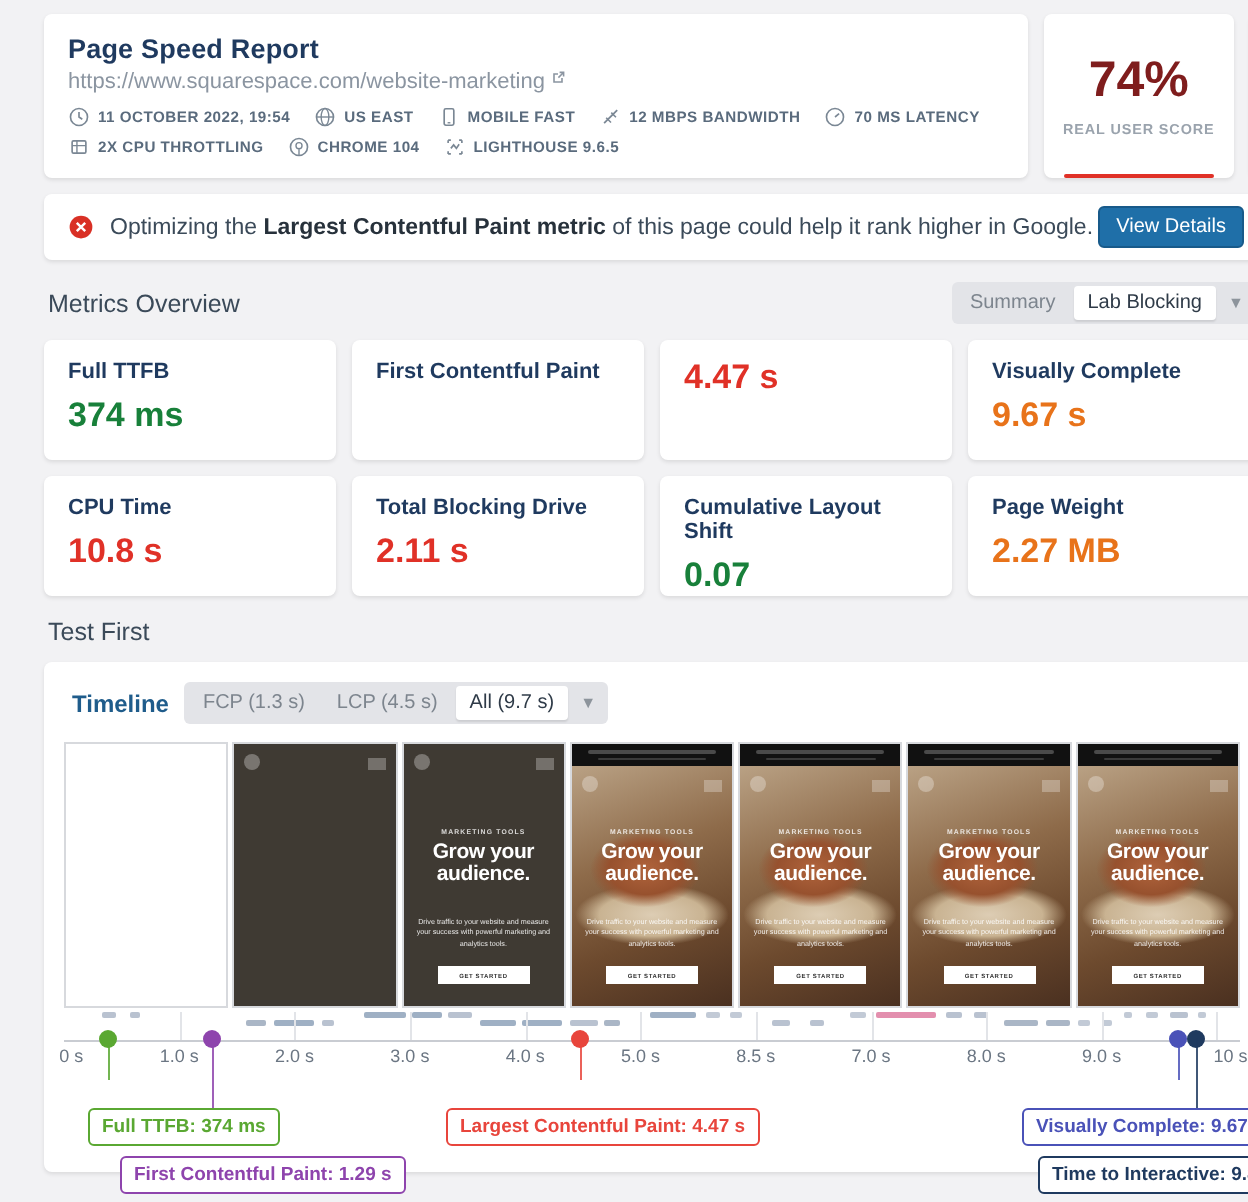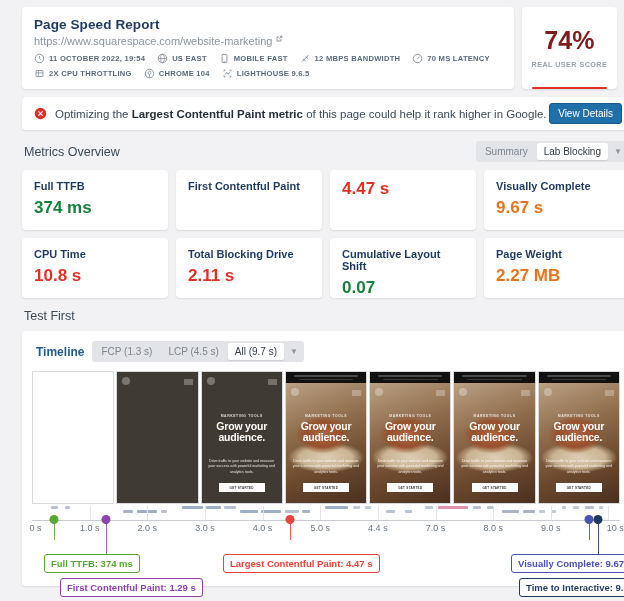"4.4 s" div.tick-label { text: 4.4 -> 8.5 }
